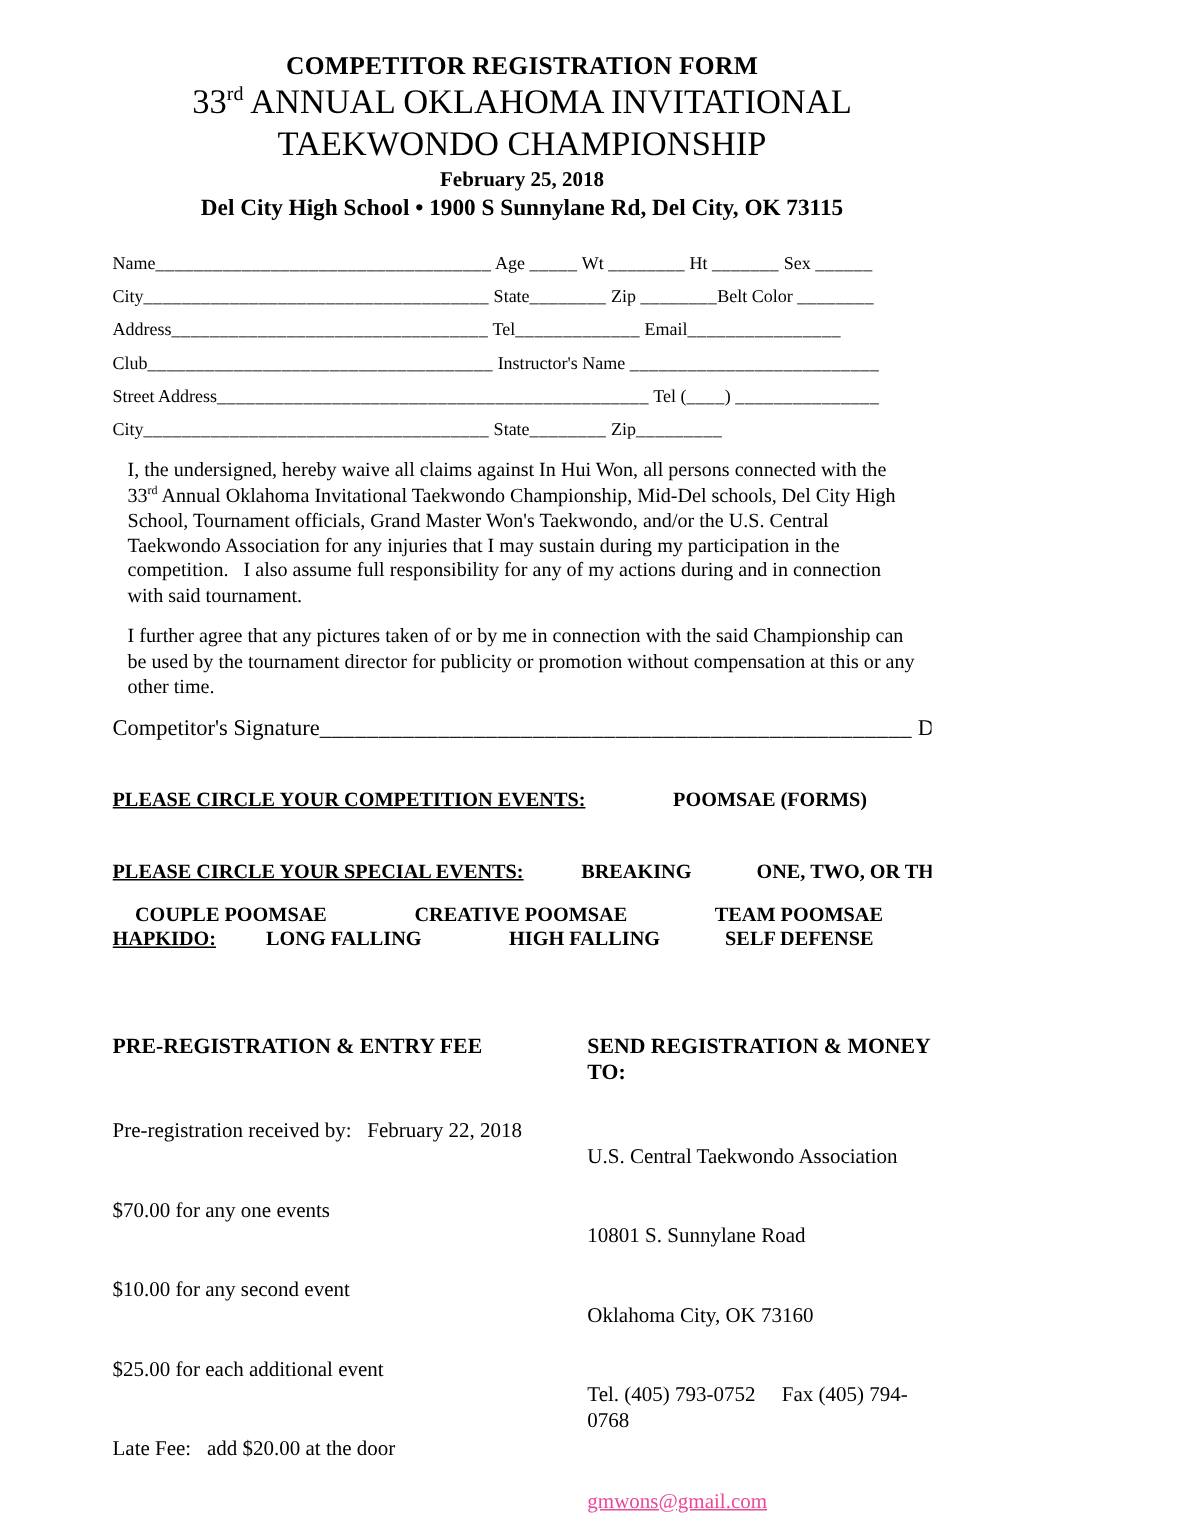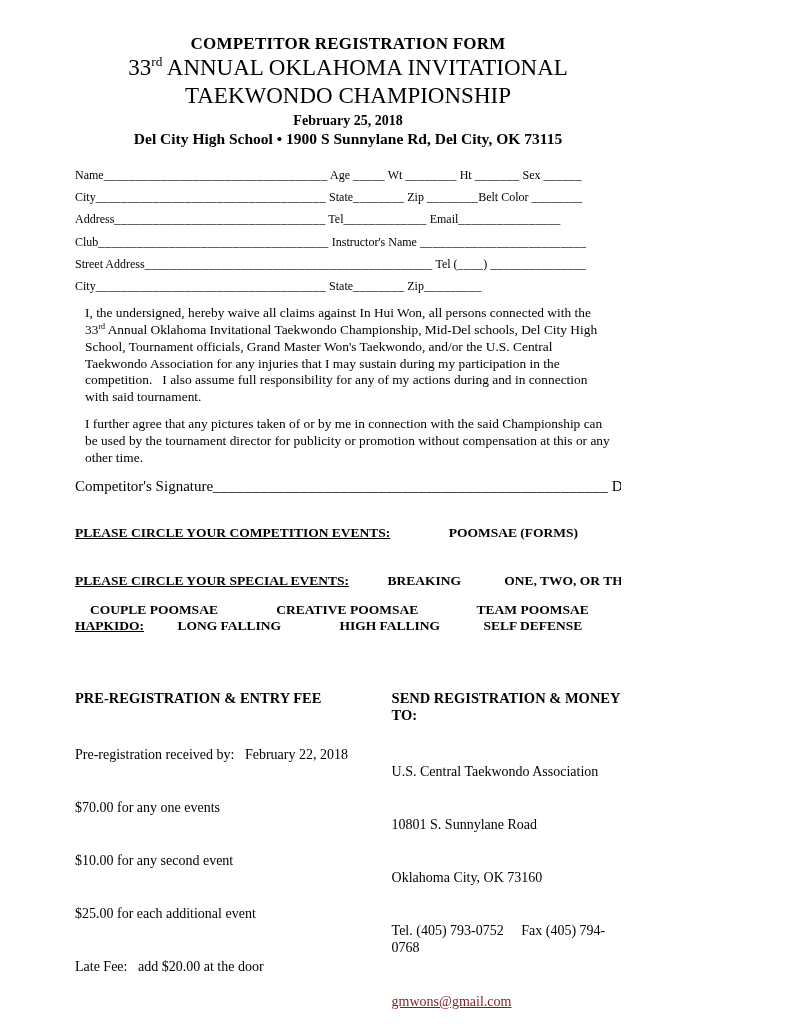"gmwons@gmail.com" a.email-link { color: #7f1d1d -> #ec4899 }
